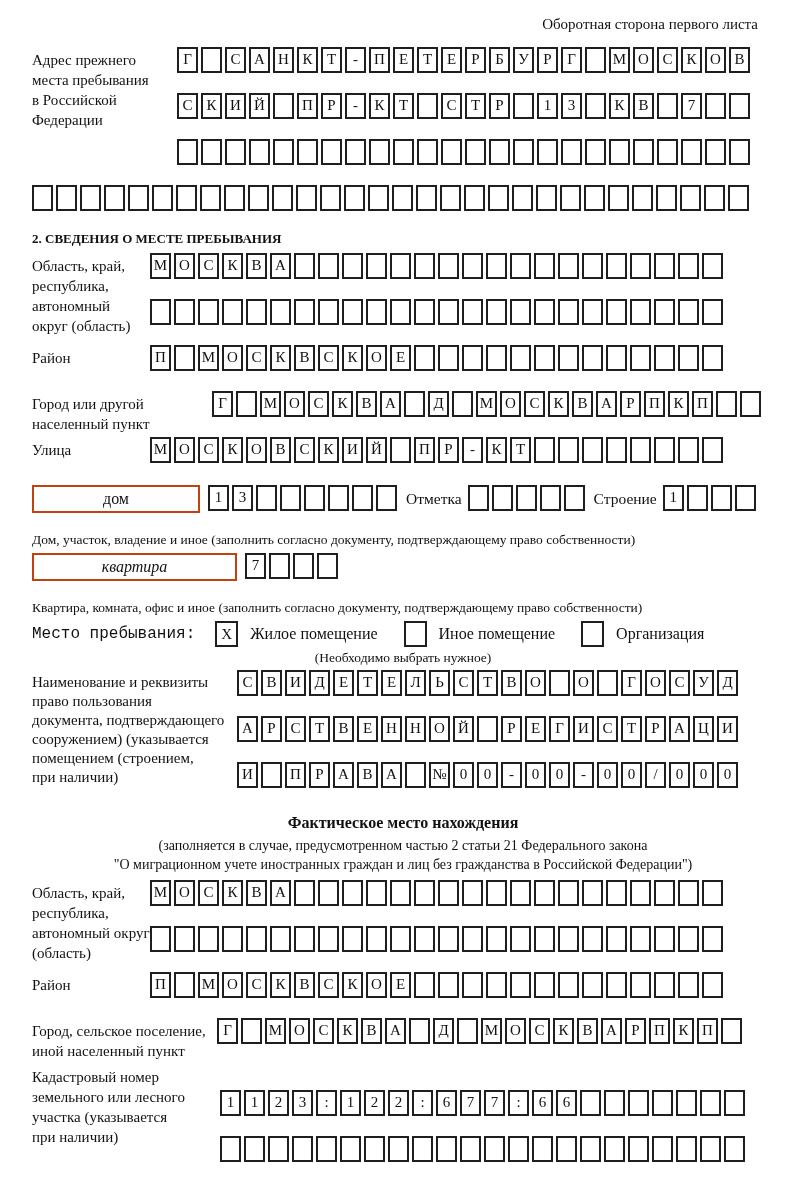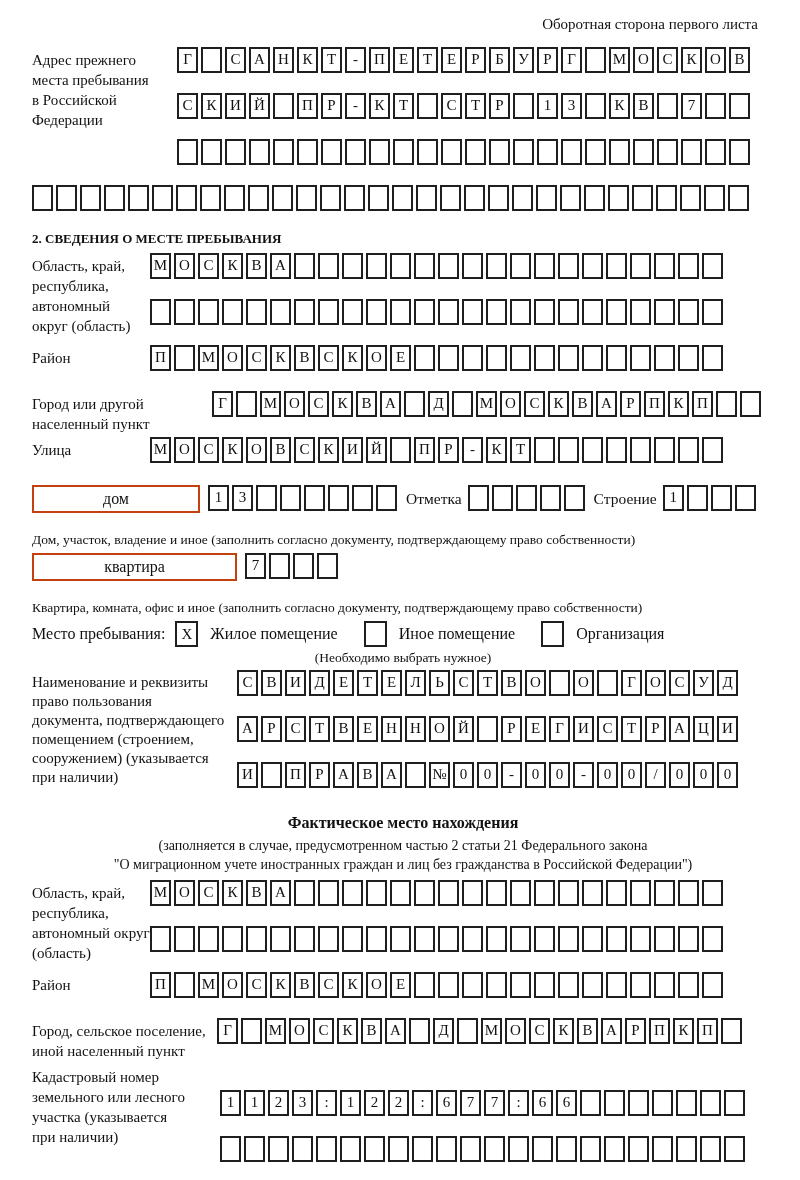"квартира" .kv-box { font-style: none -> italic }
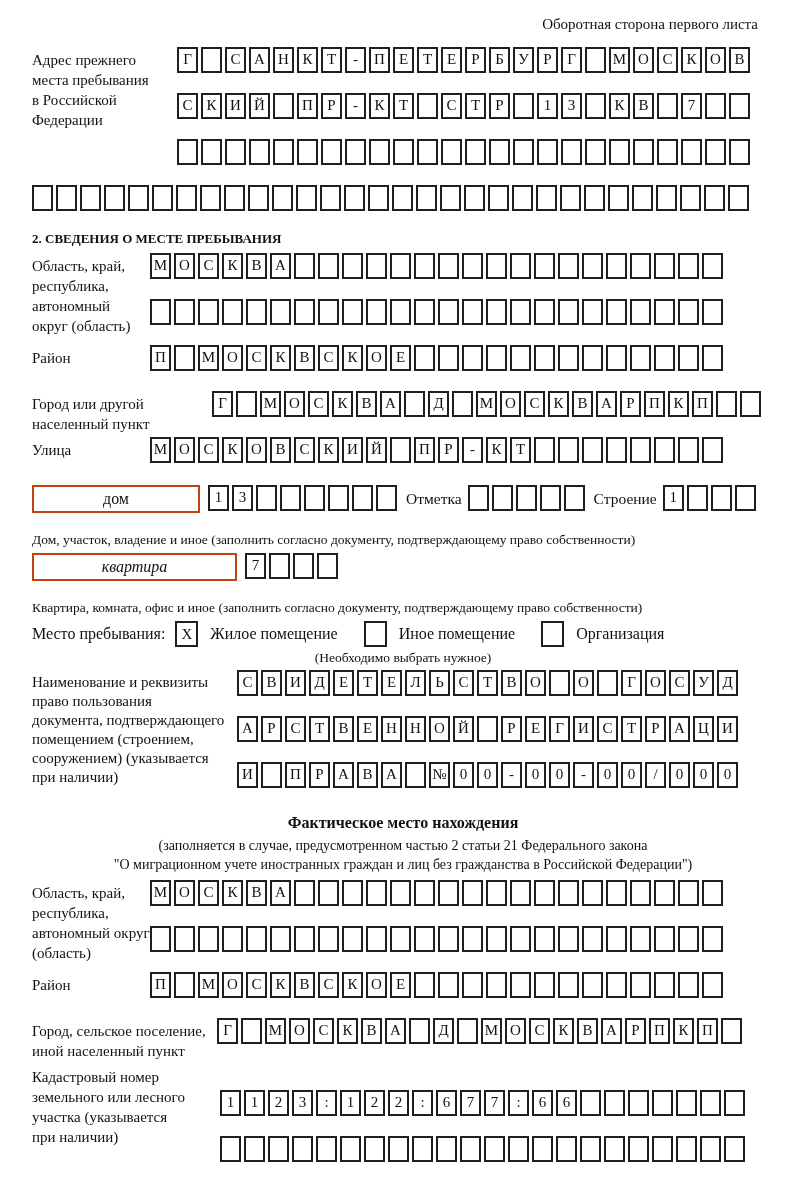"Место пребывания:" .stay-label { font-family: none -> Liberation Mono, monospace; margin-right: 10px -> 20px }
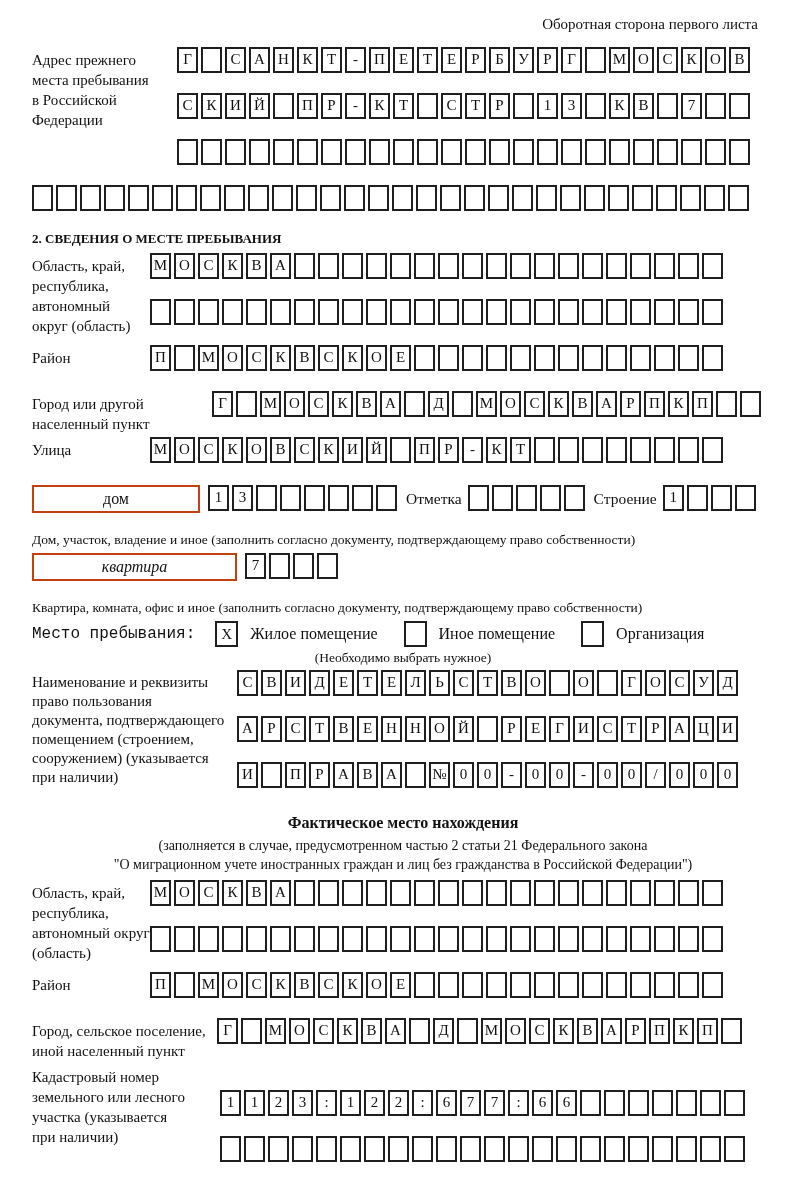"помещением (строением," div { order: before "сооружением) (указывается" -> after "сооружением) (указывается" }
